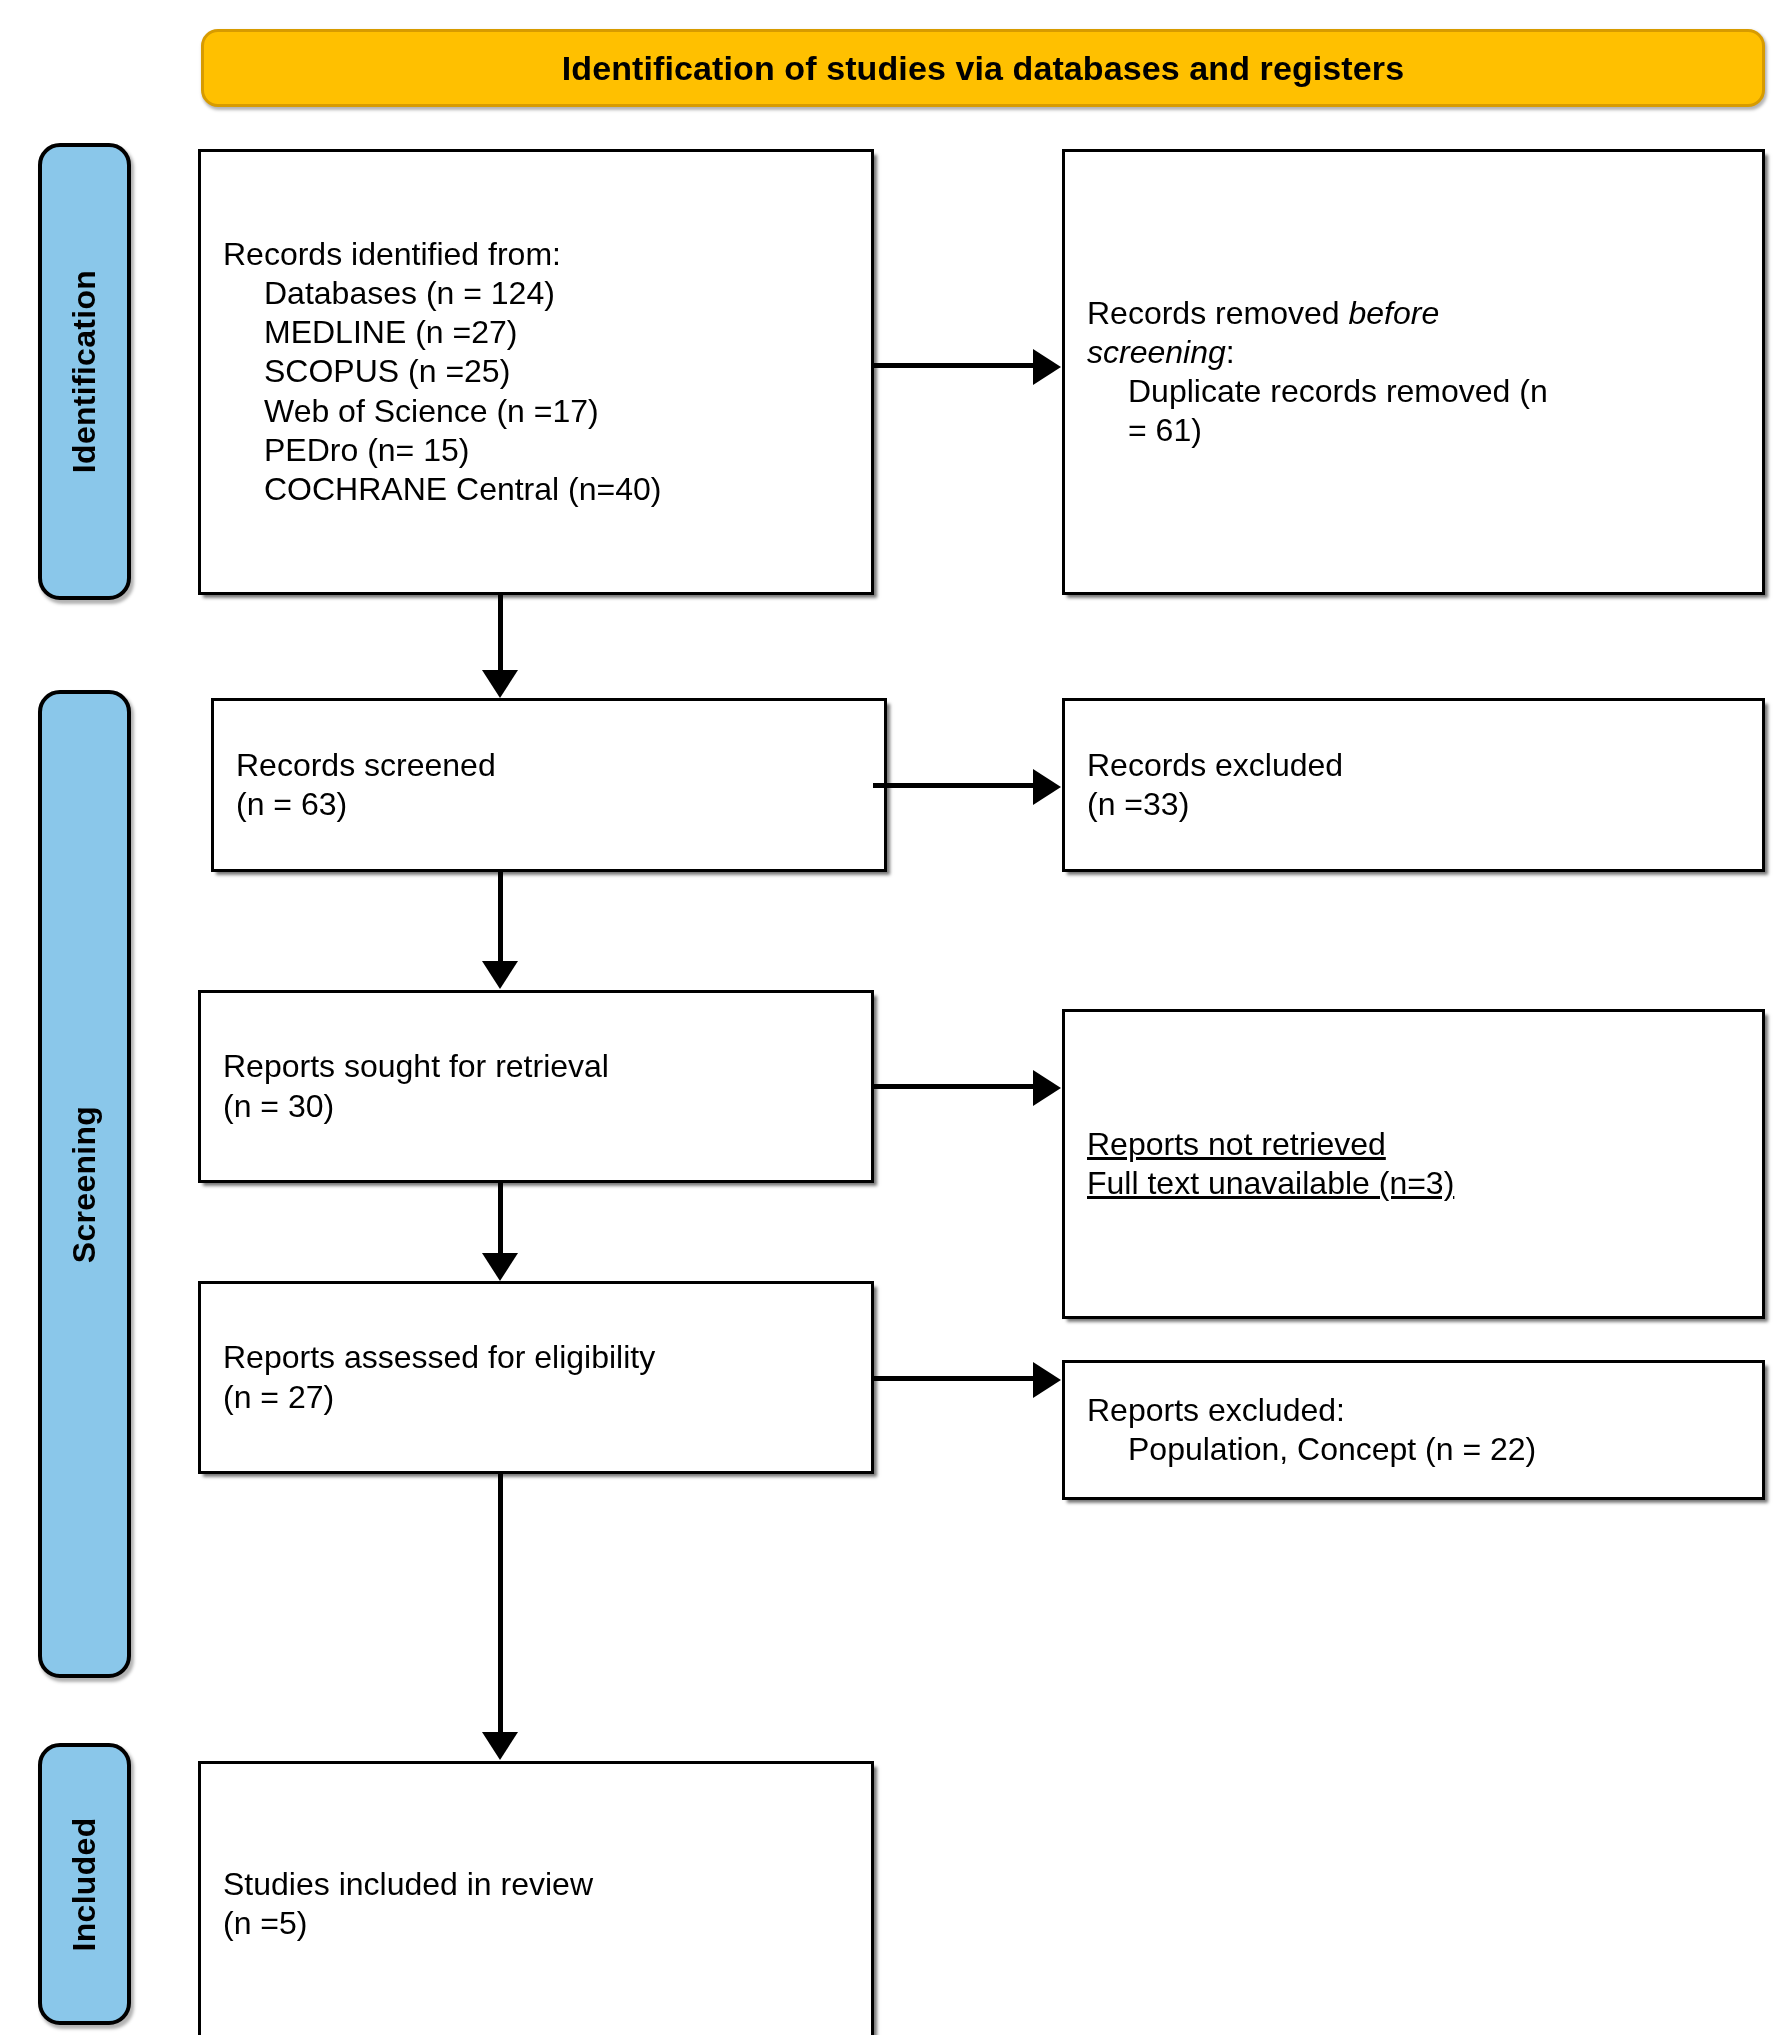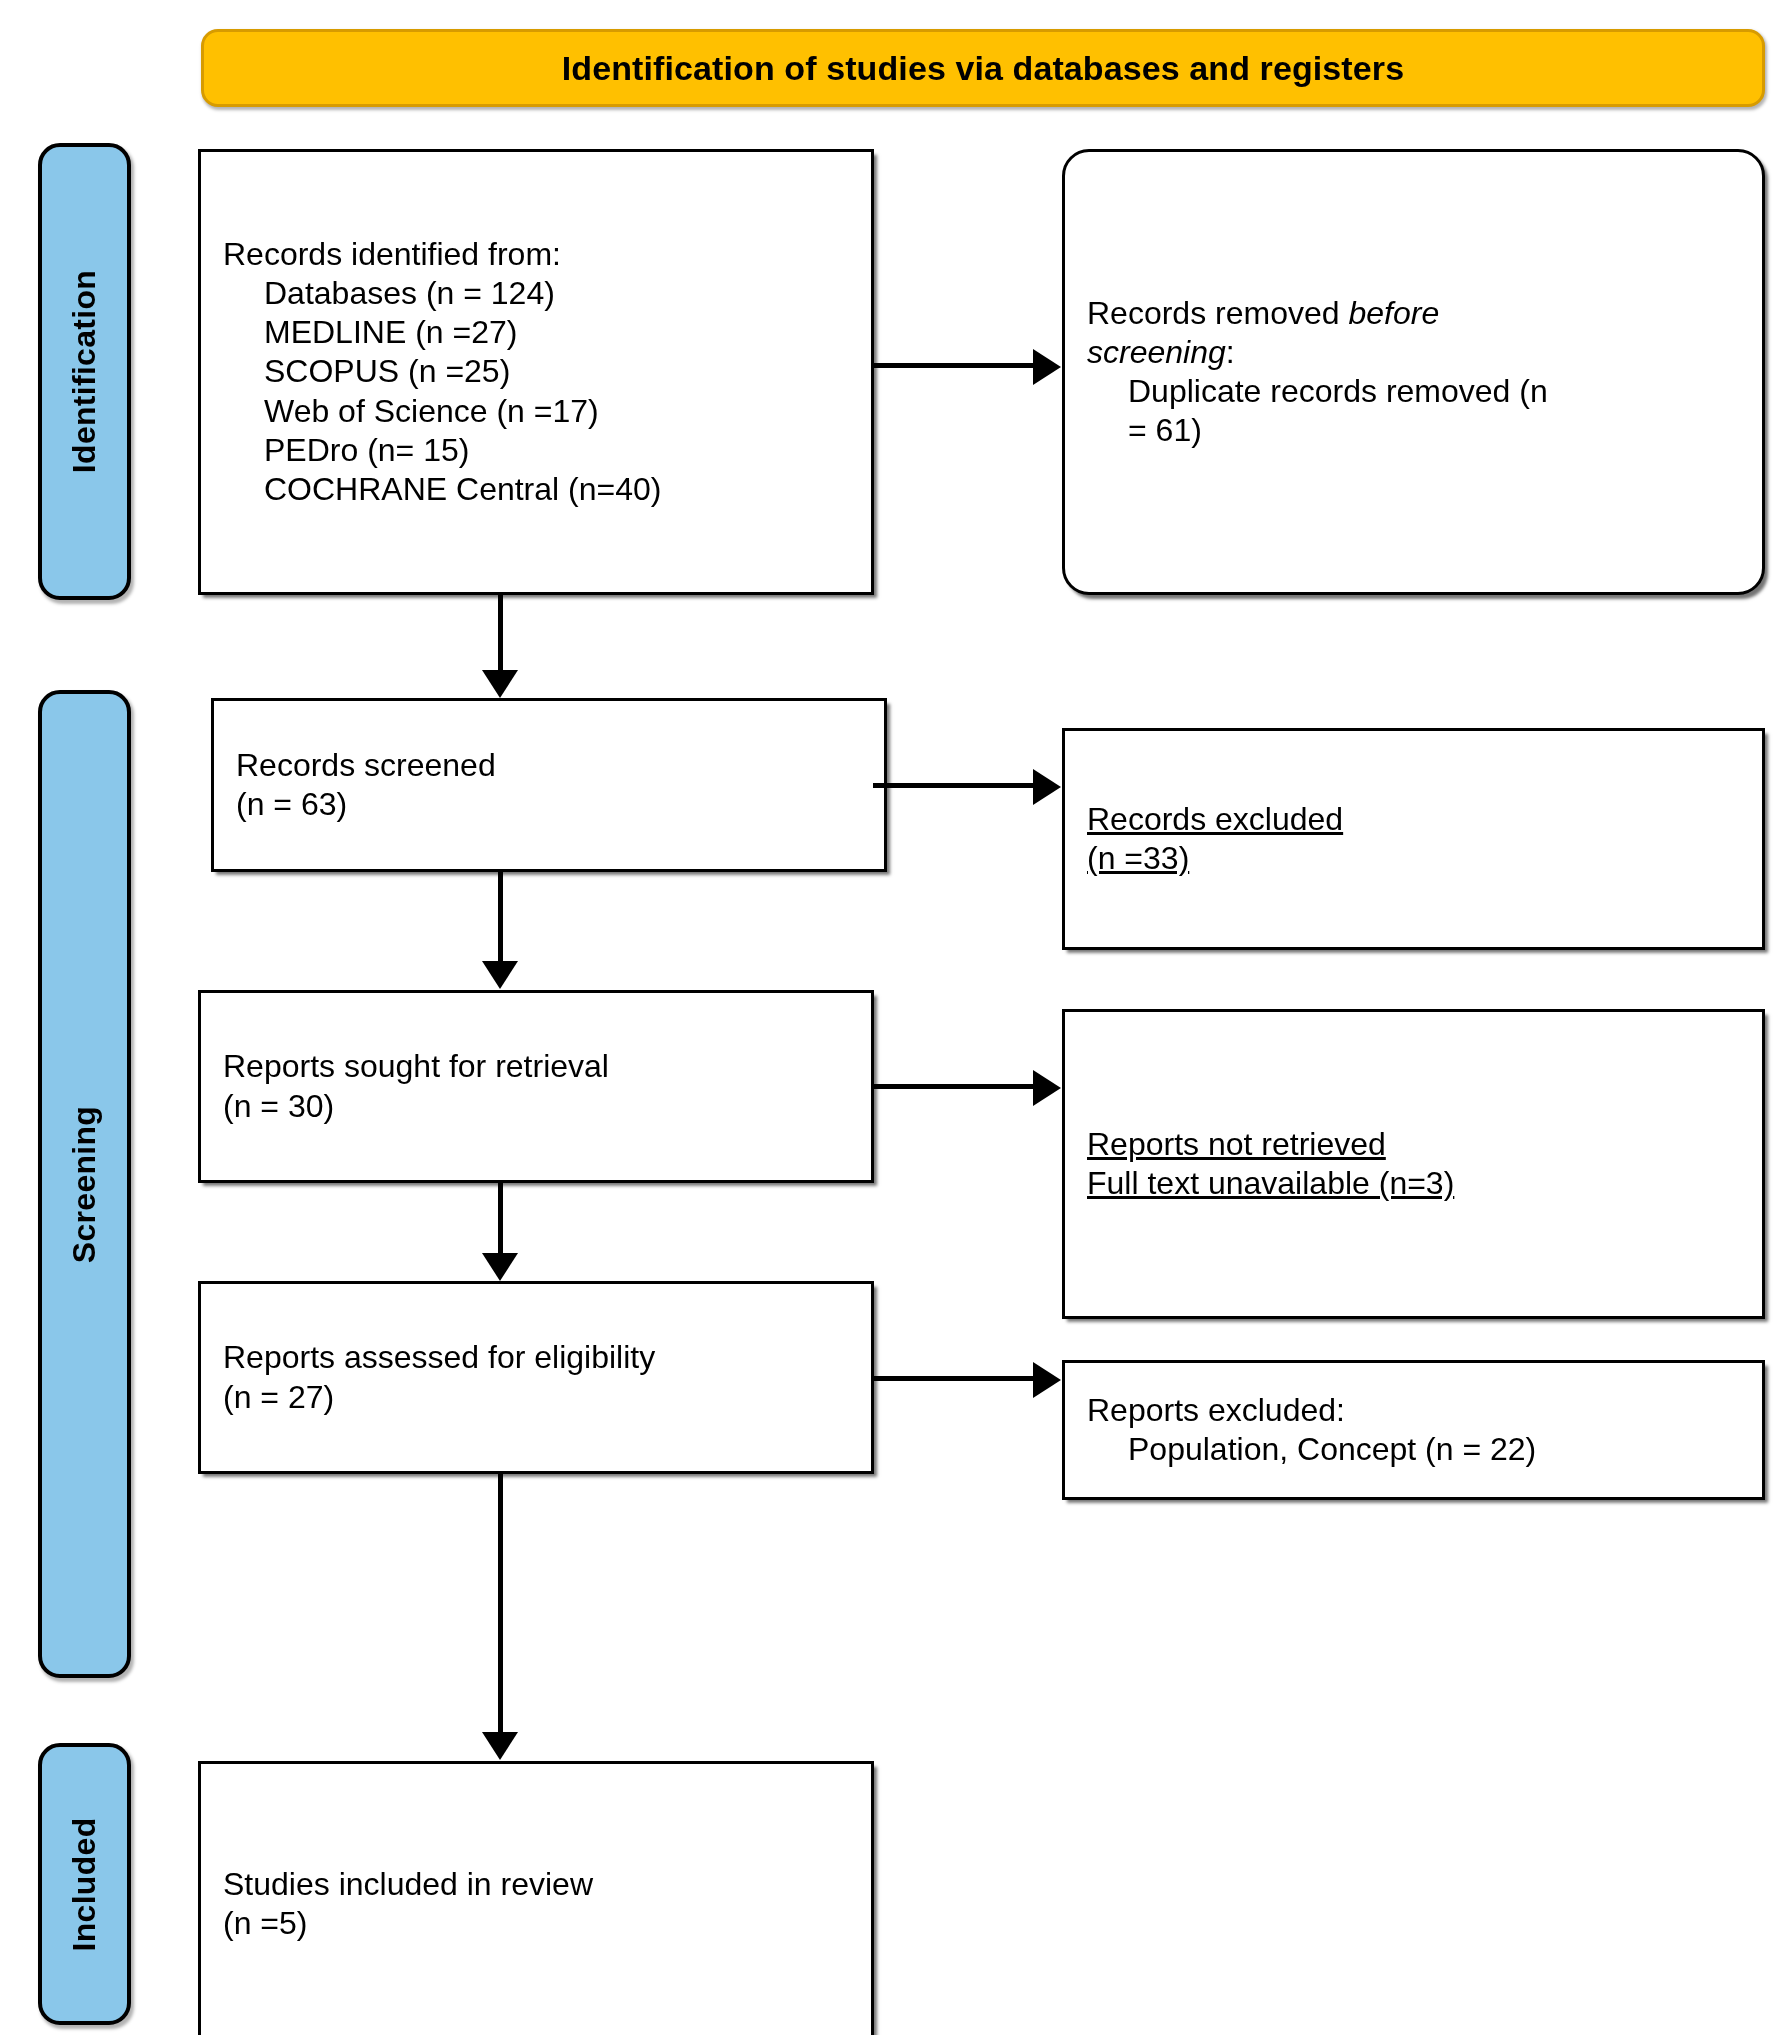"Records removed before" #box-removed { border-radius: 27px -> none }
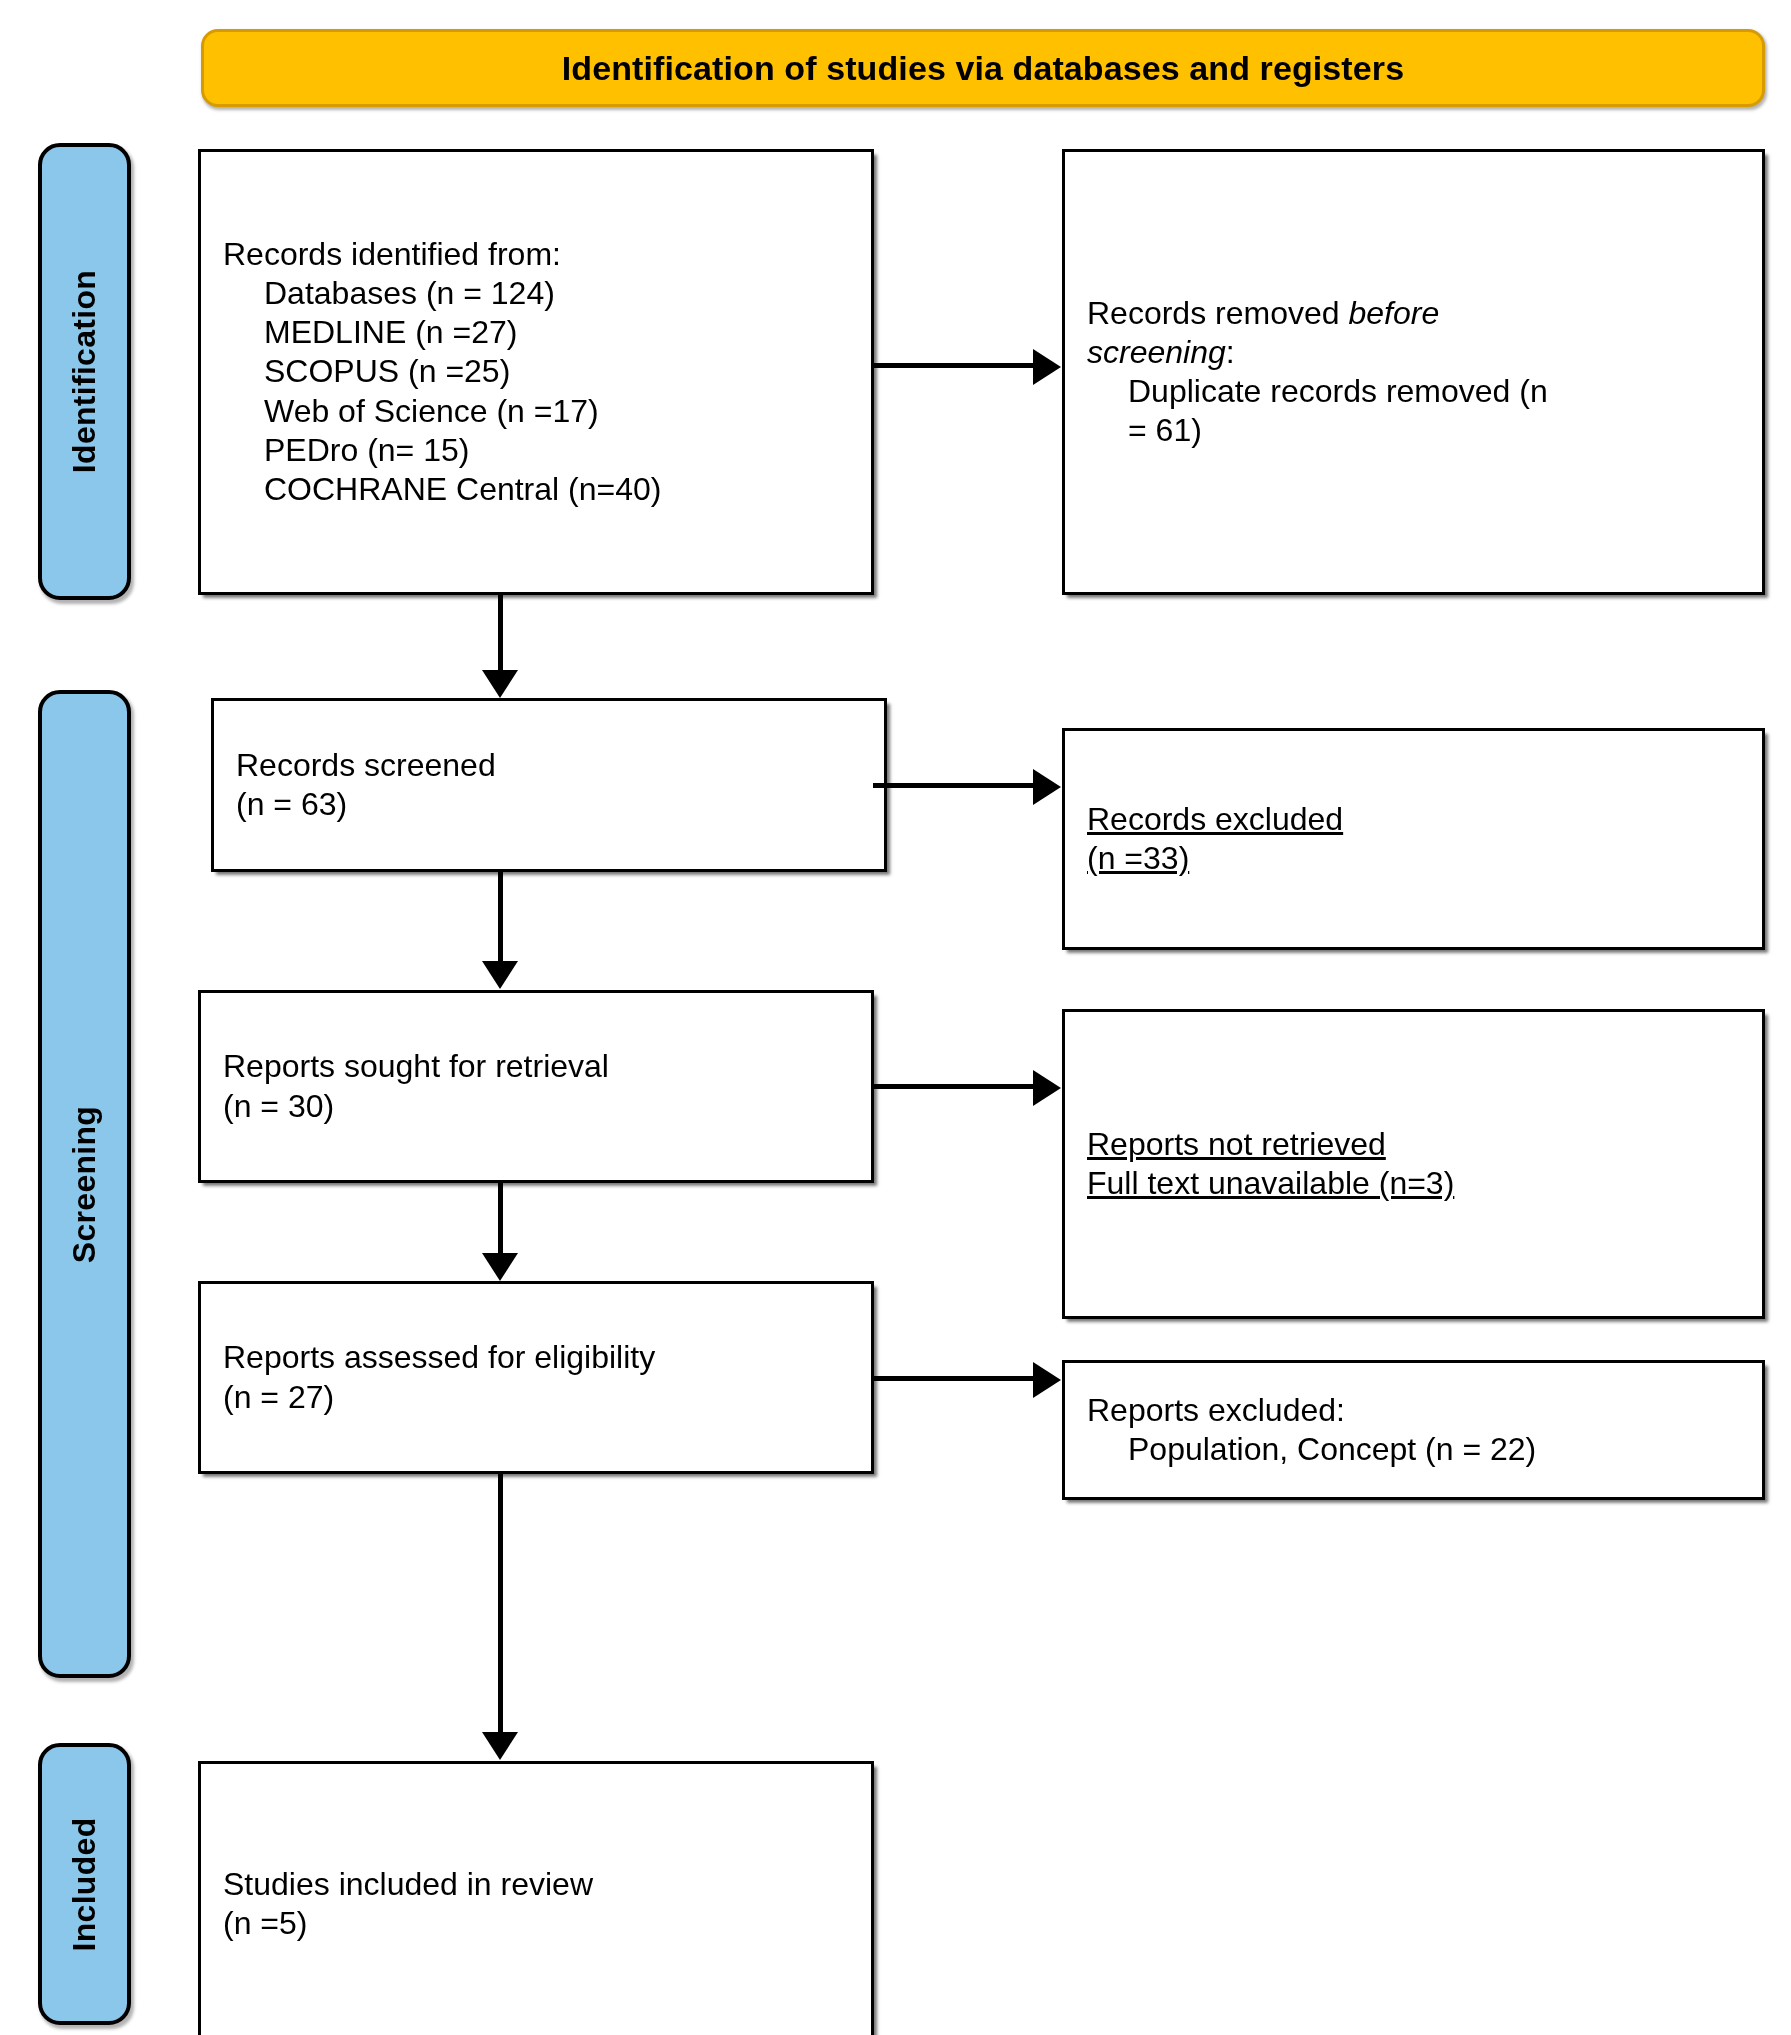"Records excluded" #box-excluded { height: 222px -> 174px; text-decoration: underline -> none; top: 728px -> 698px }
